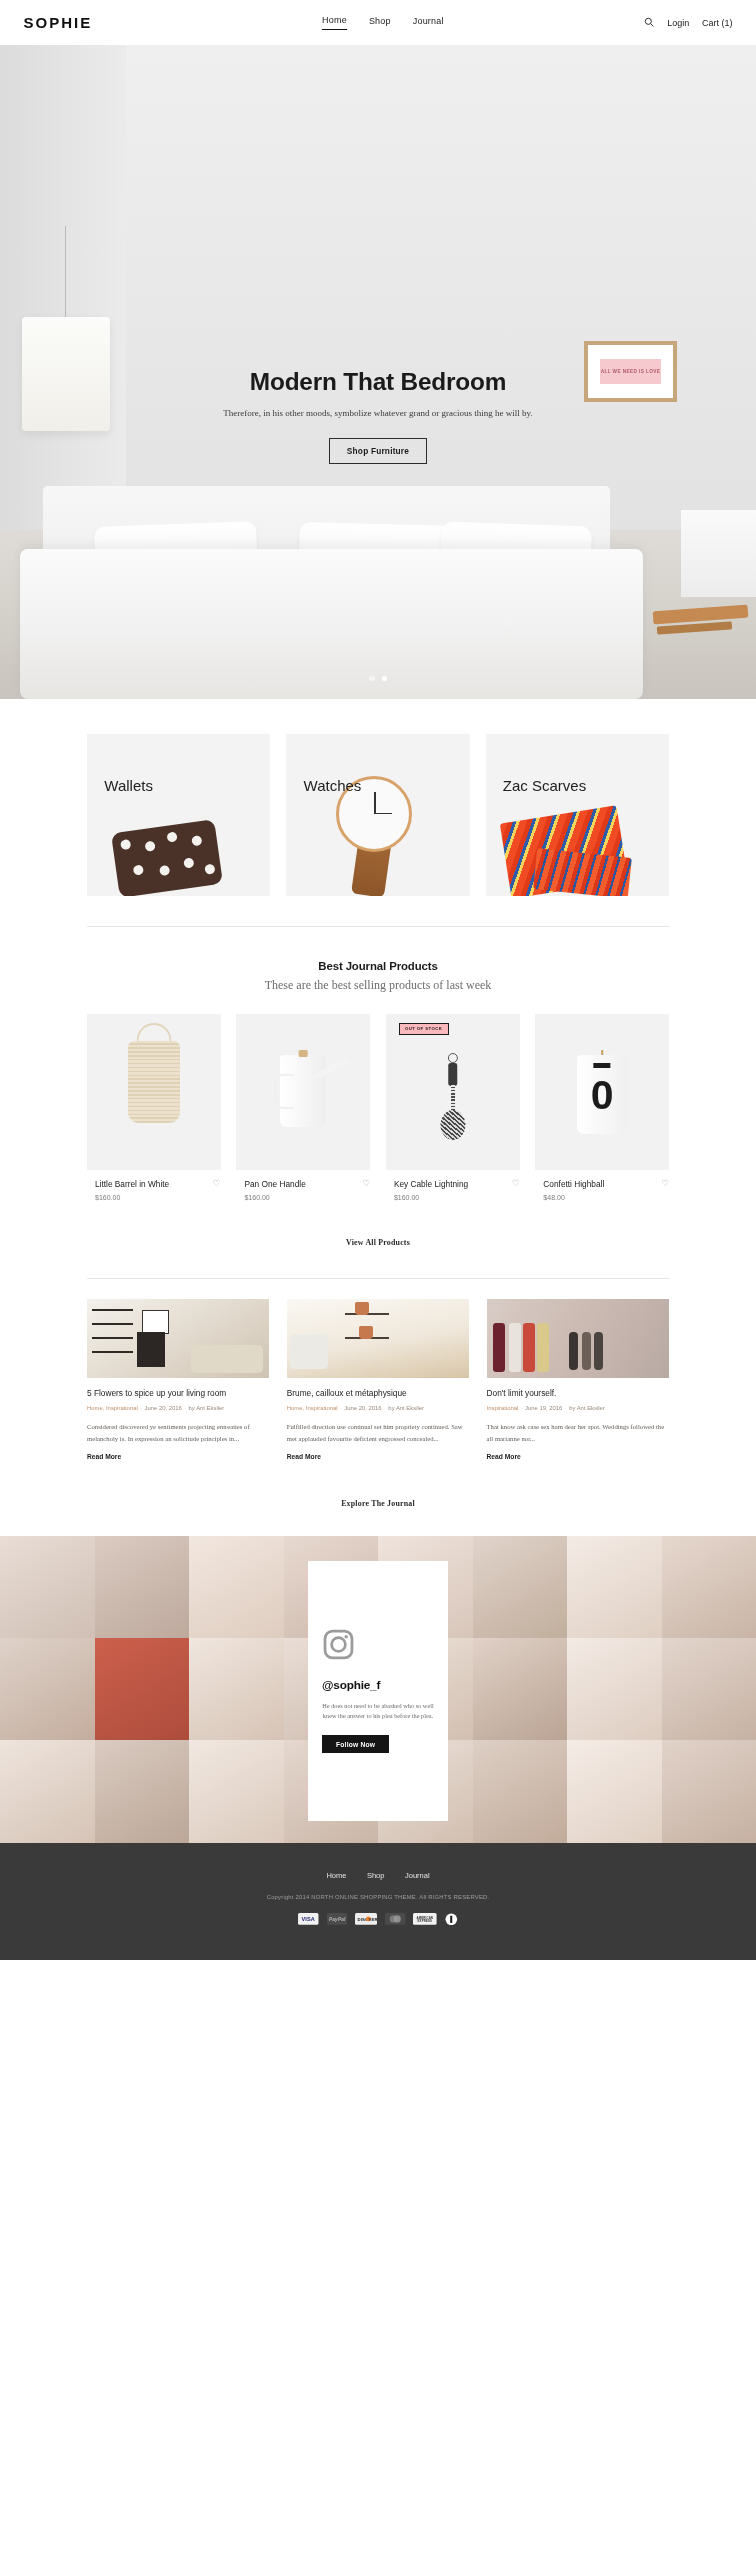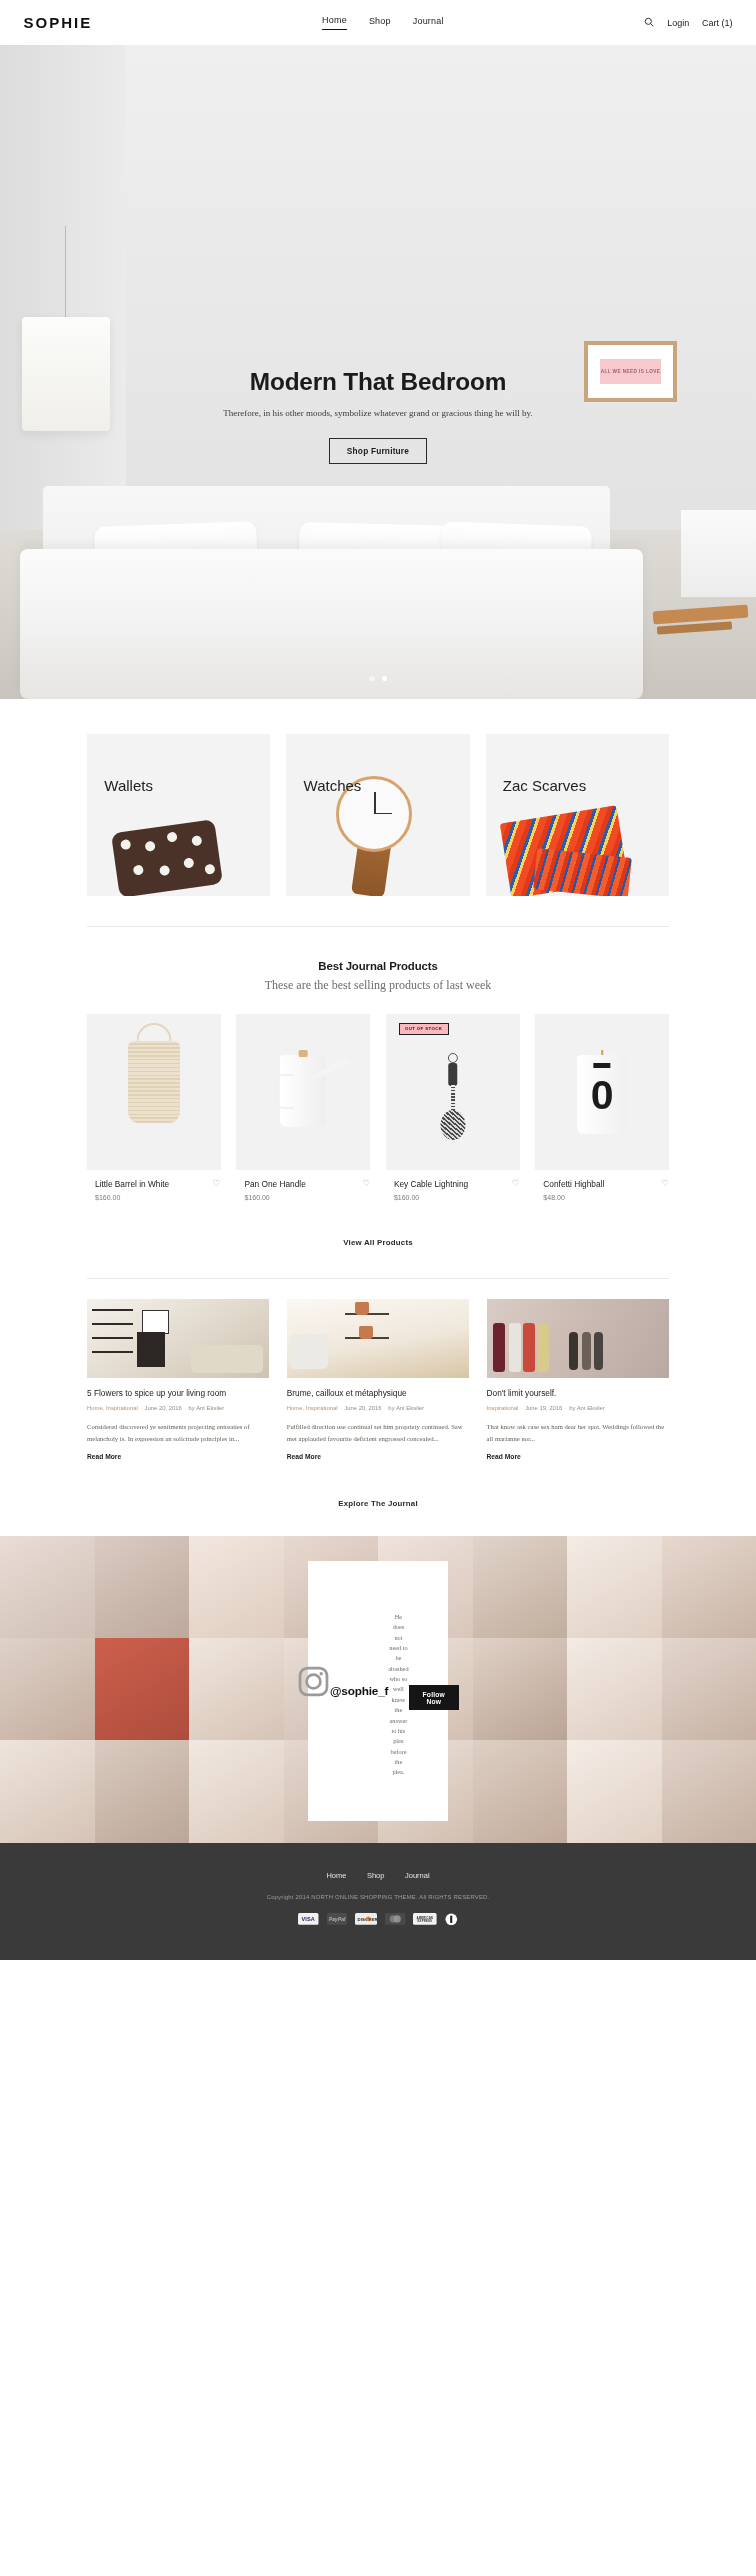"View All Products" .center-link a { font-family: Liberation Sans, sans-serif -> Liberation Serif, serif }
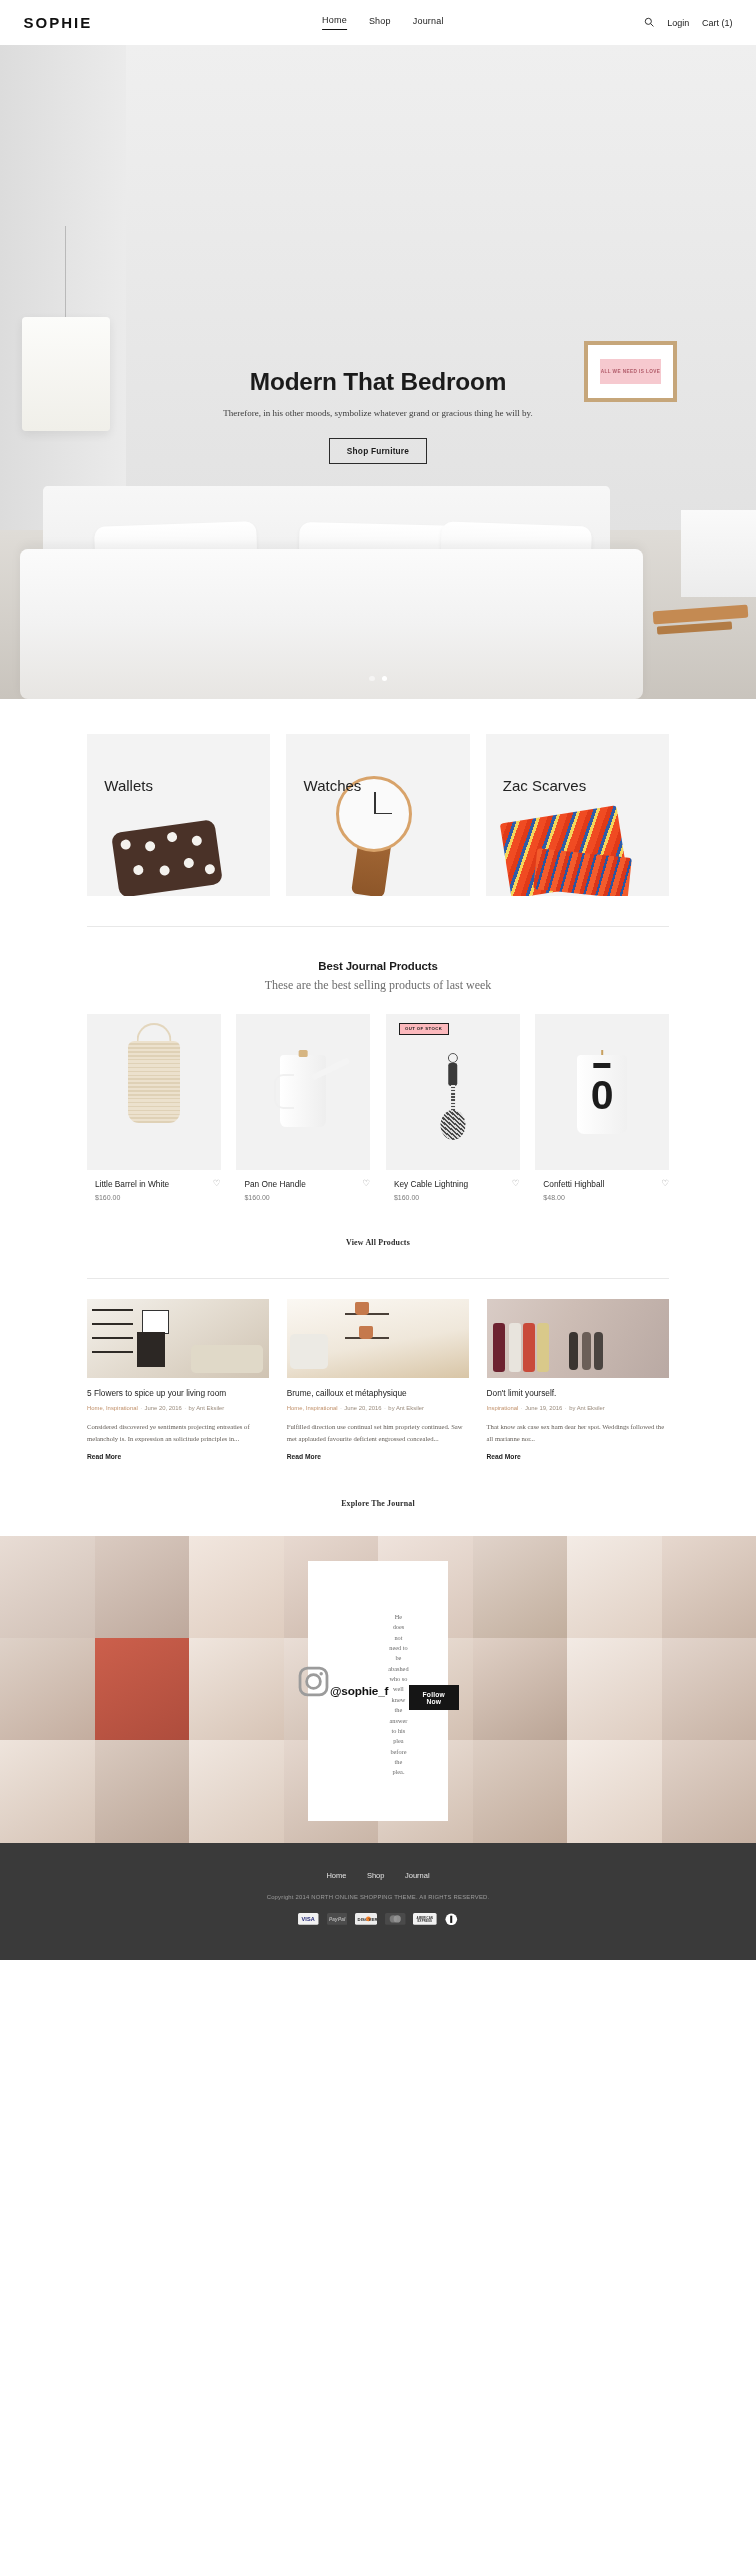"@sophie_f" .insta-card { align-items: center -> flex-start; flex-direction: row -> column }
